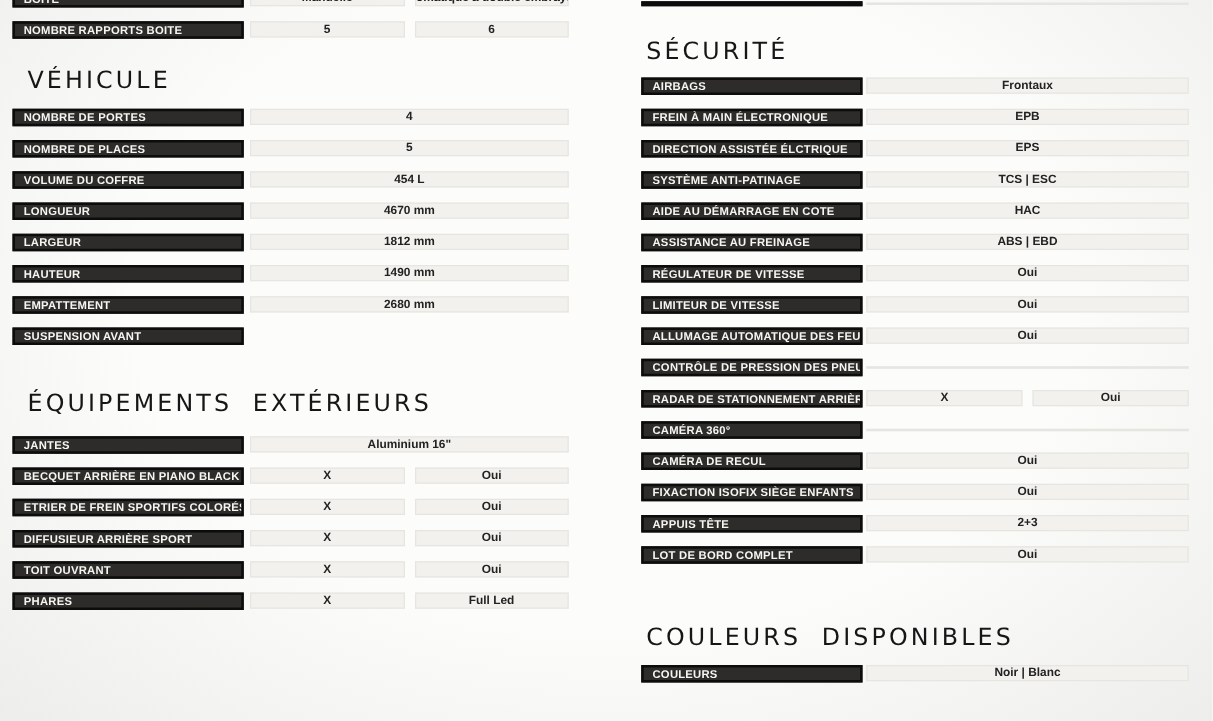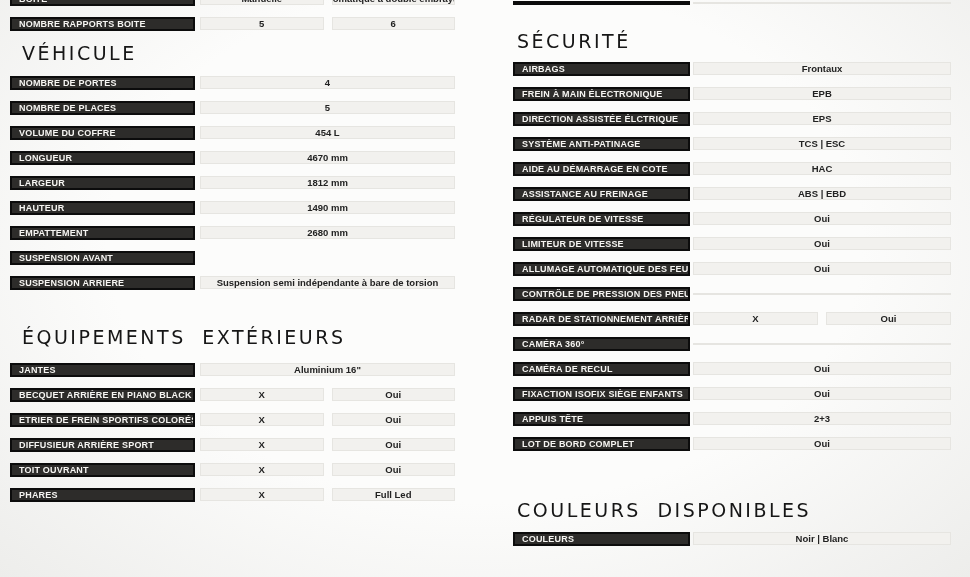"VÉHICULE" .col-left .section-title { margin: 7px 0 7px 12px -> 18px 0 7px 12px }
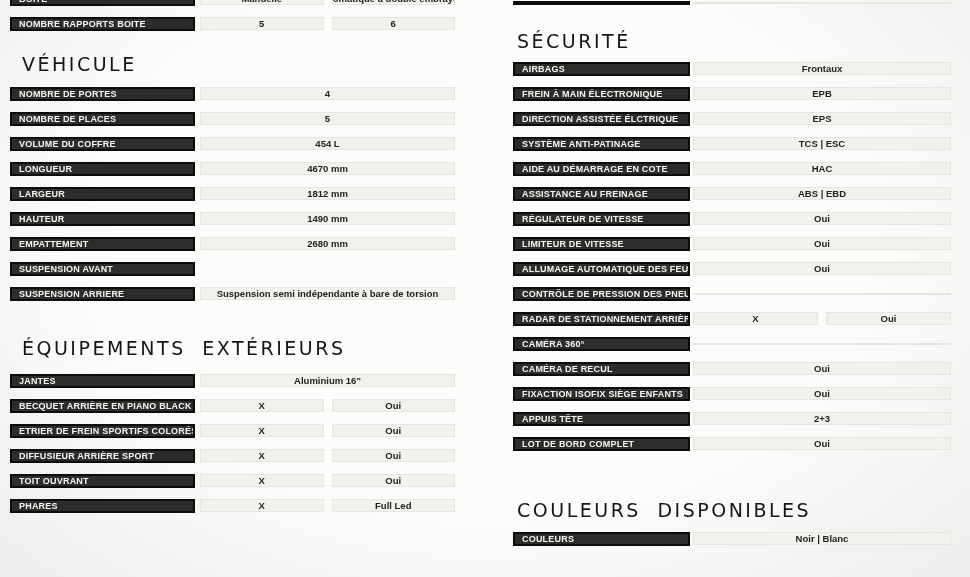"SUSPENSION ARRIERE" div.spec-row { html: <div> <div>SUSPENSION ARRIERE</div> <div> <div>Suspension semi indépendante à bare de torsion</div> </div> <div></div> </div> -> none }
